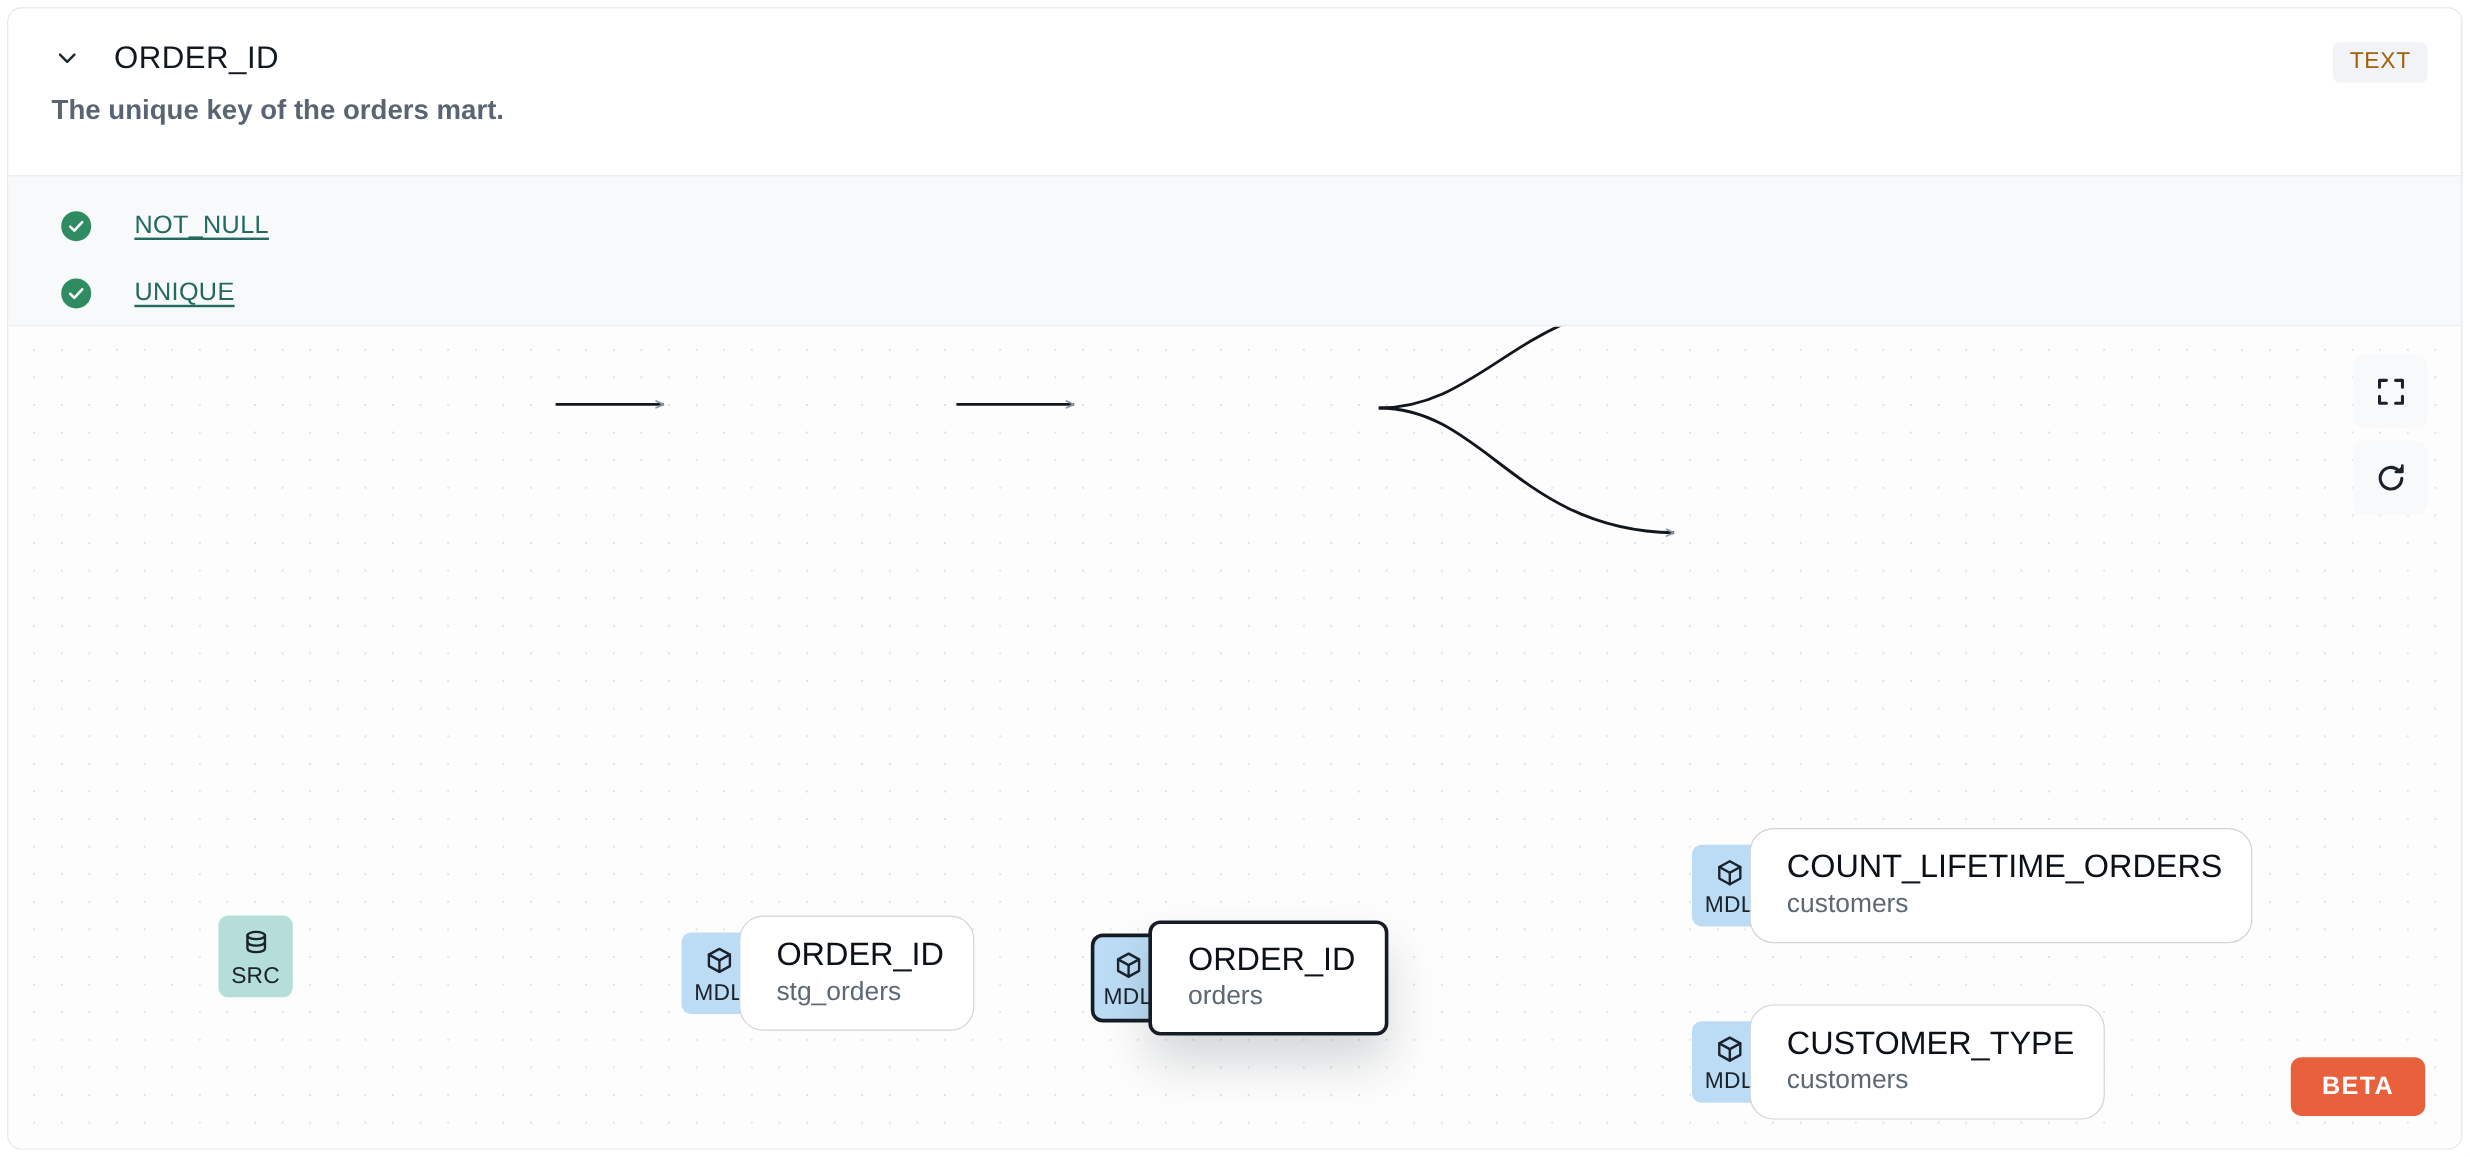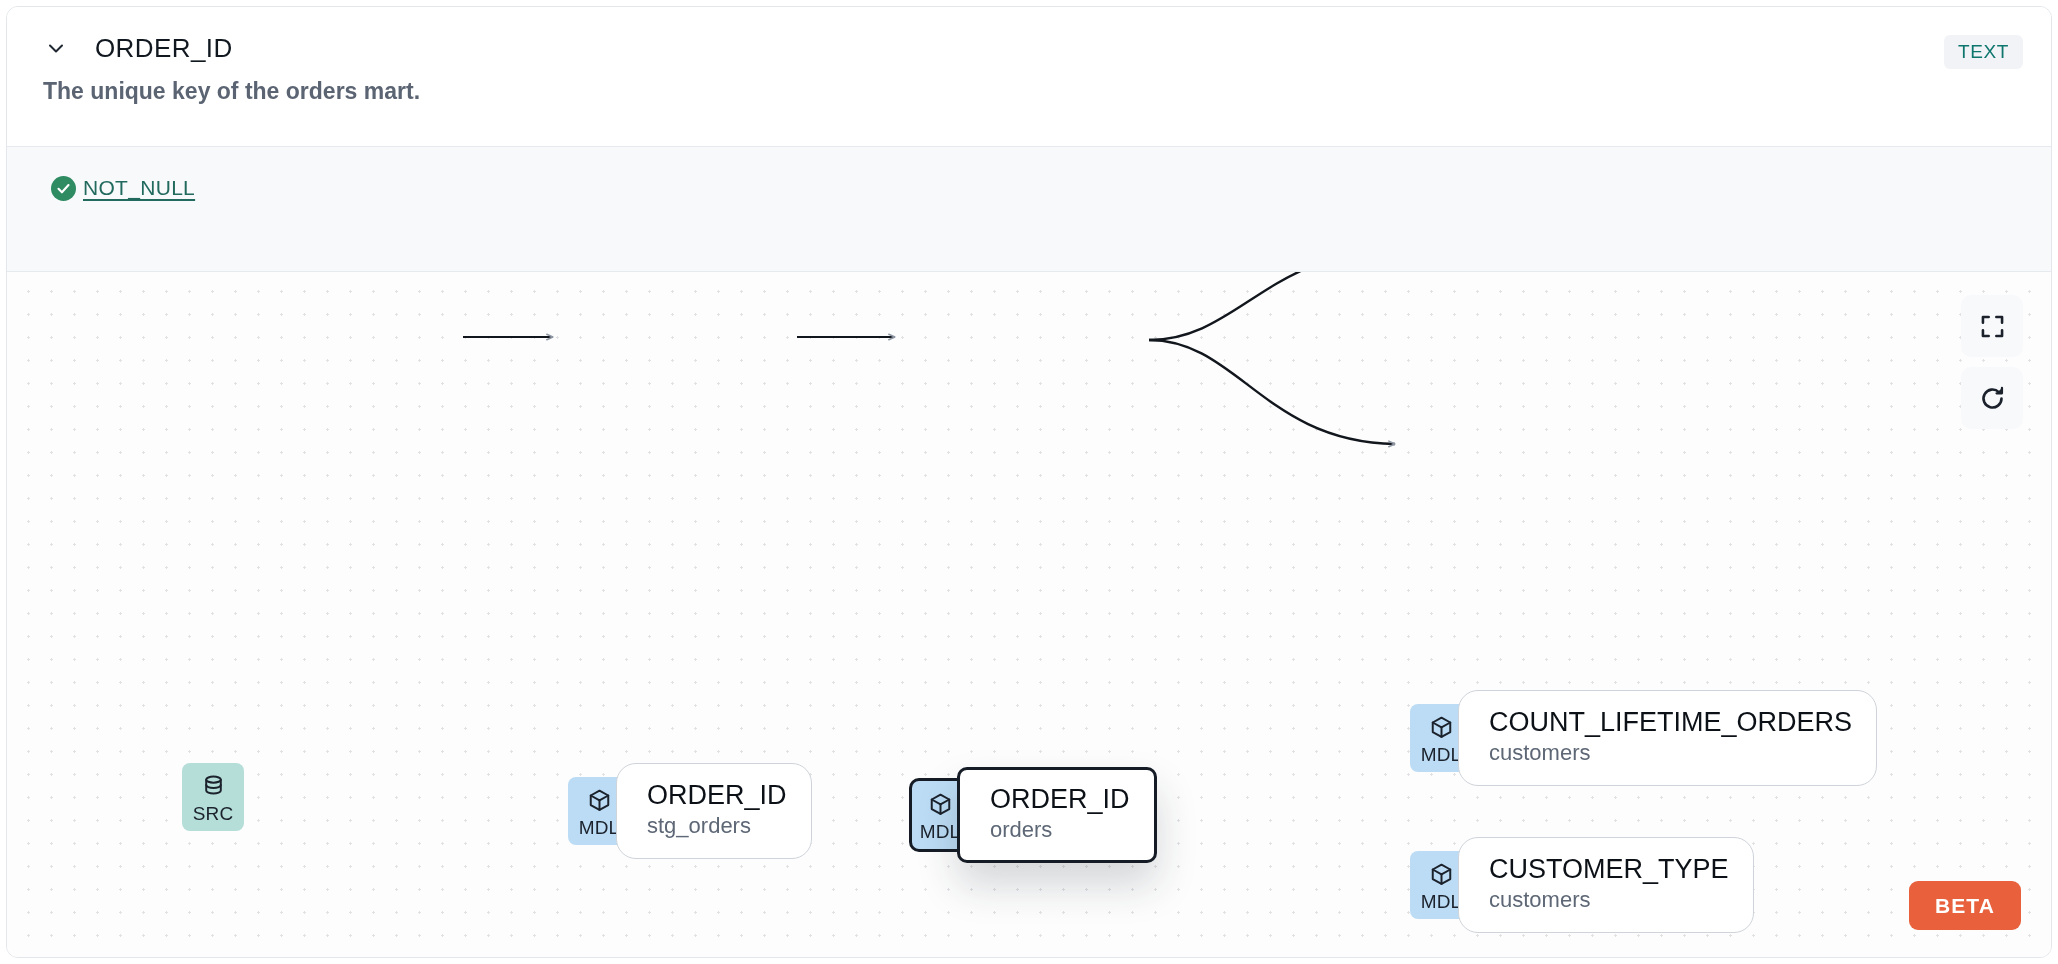"TEXT" .type-badge { color: #0f766e -> #a16207 }
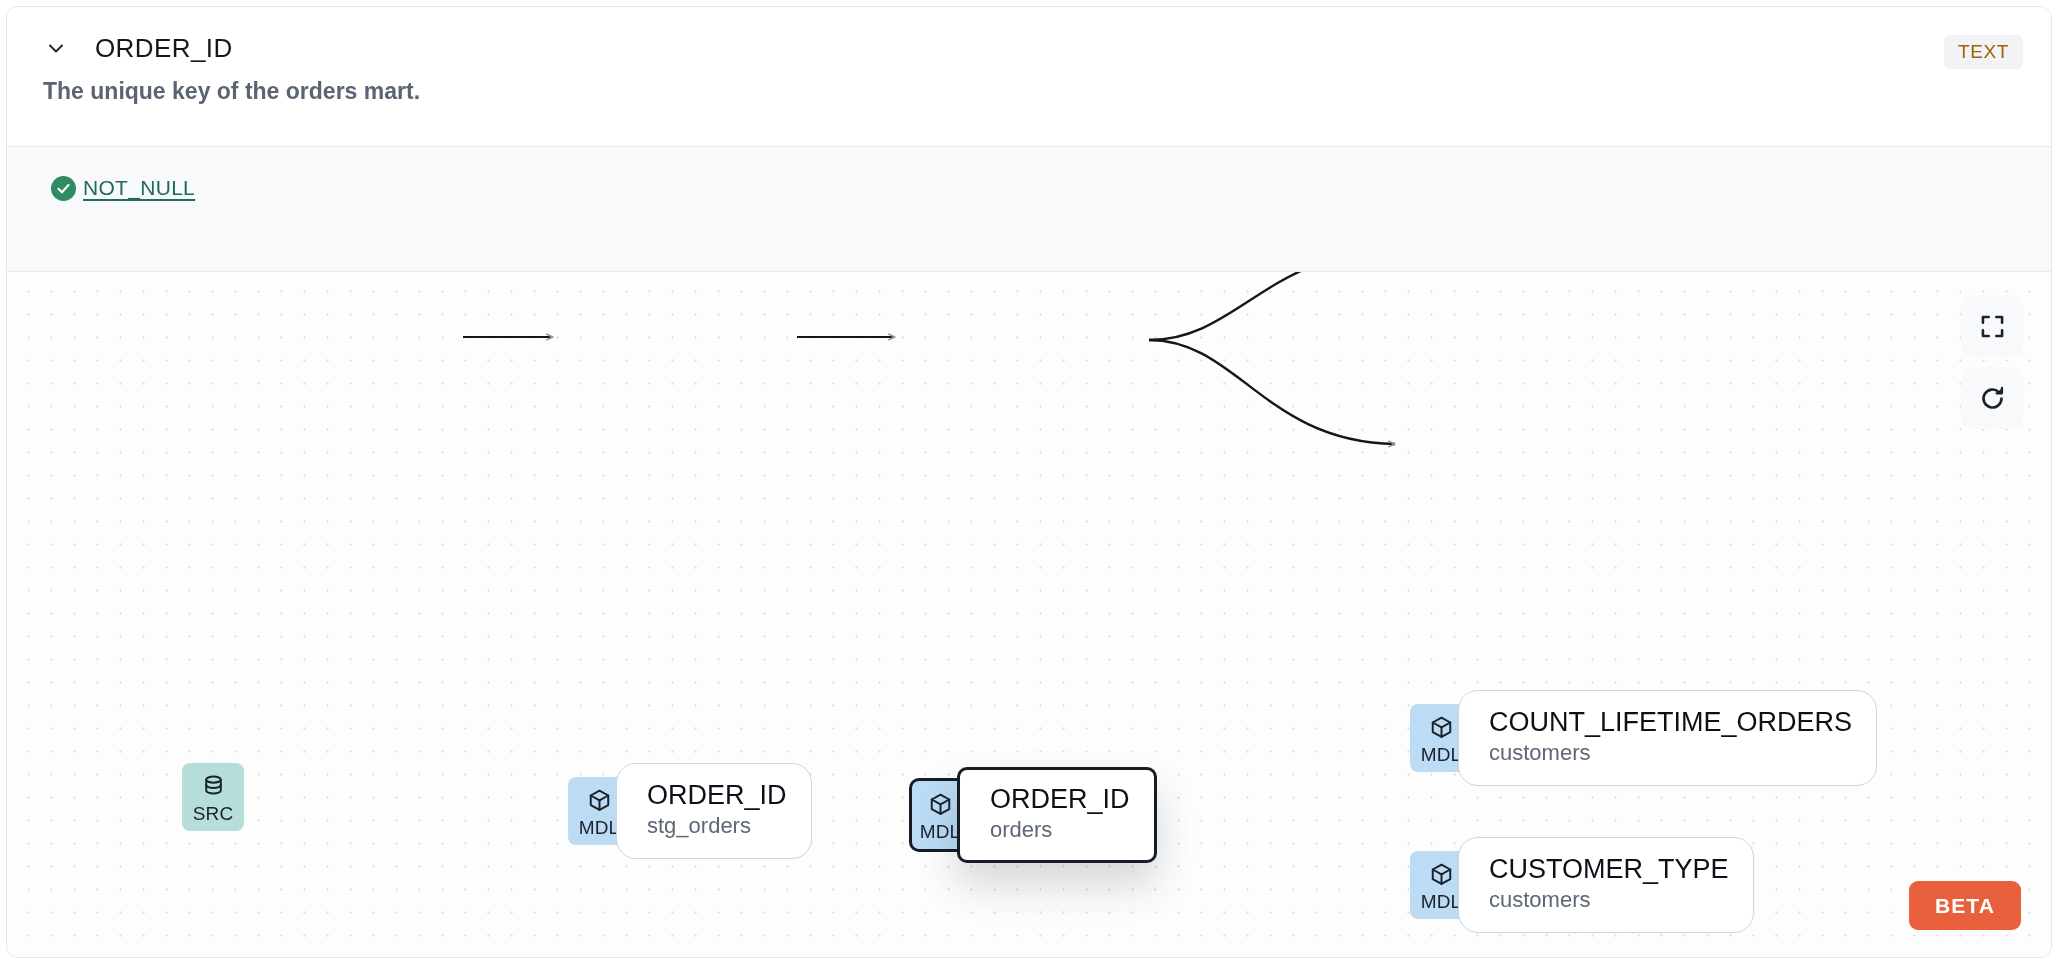"NOT_NULL" .test-link { margin-left: 7px -> 36px }
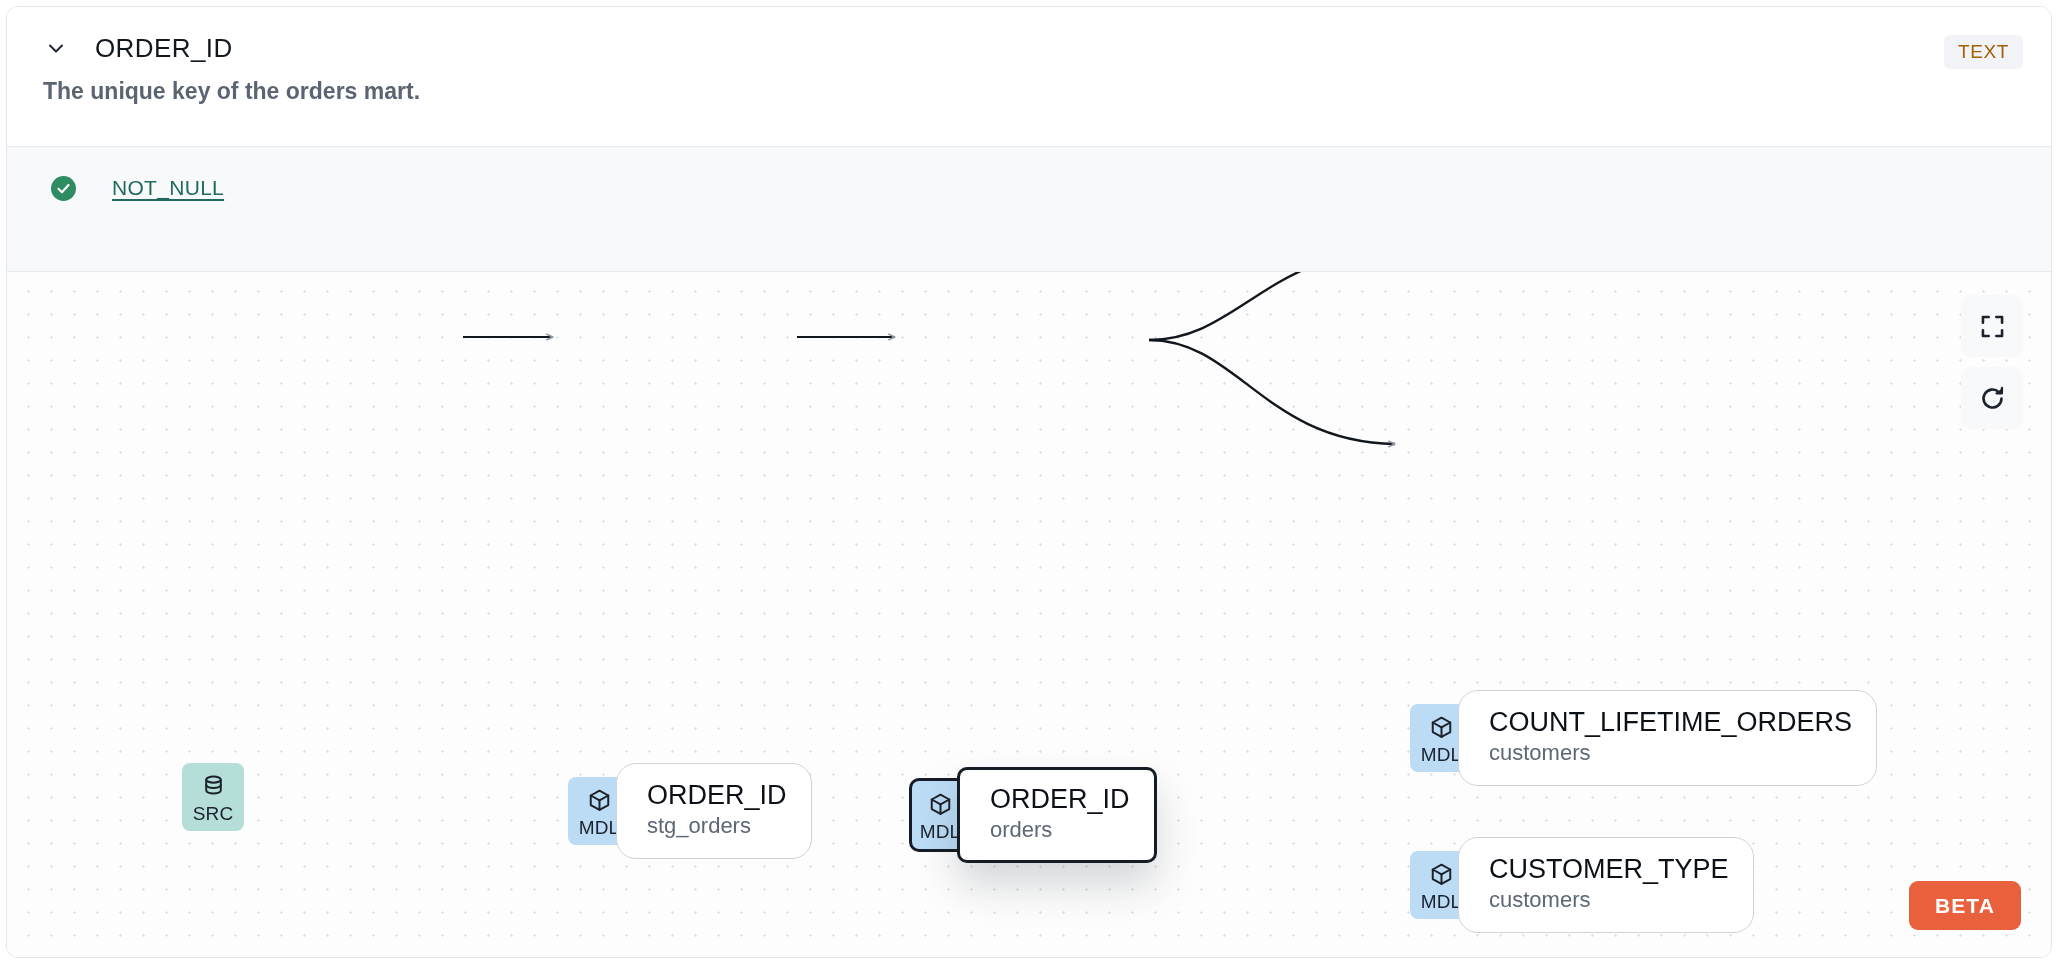"UNIQUE" div.test-row { html: none -> <div> <span> <svg> <polyline></polyline> </svg> </span> <span>UNIQUE</span> </div> }
